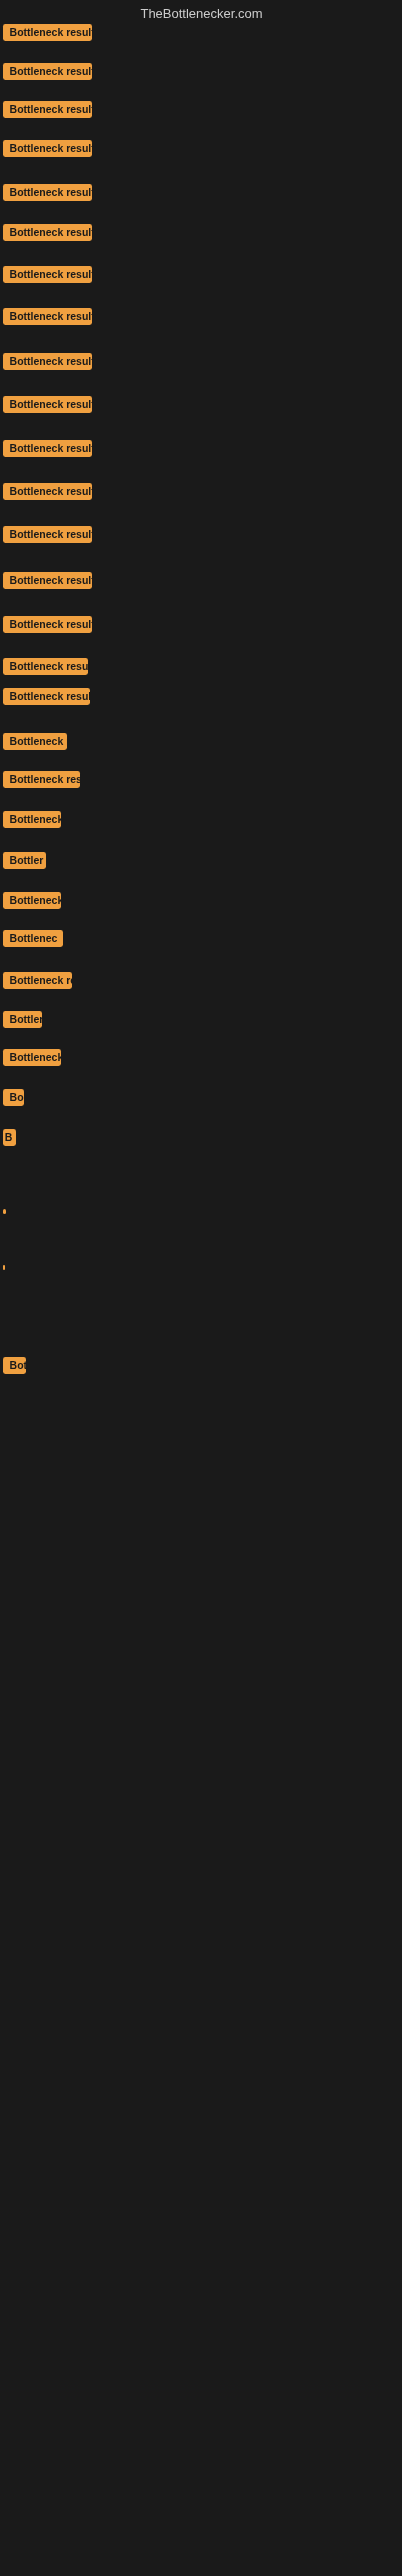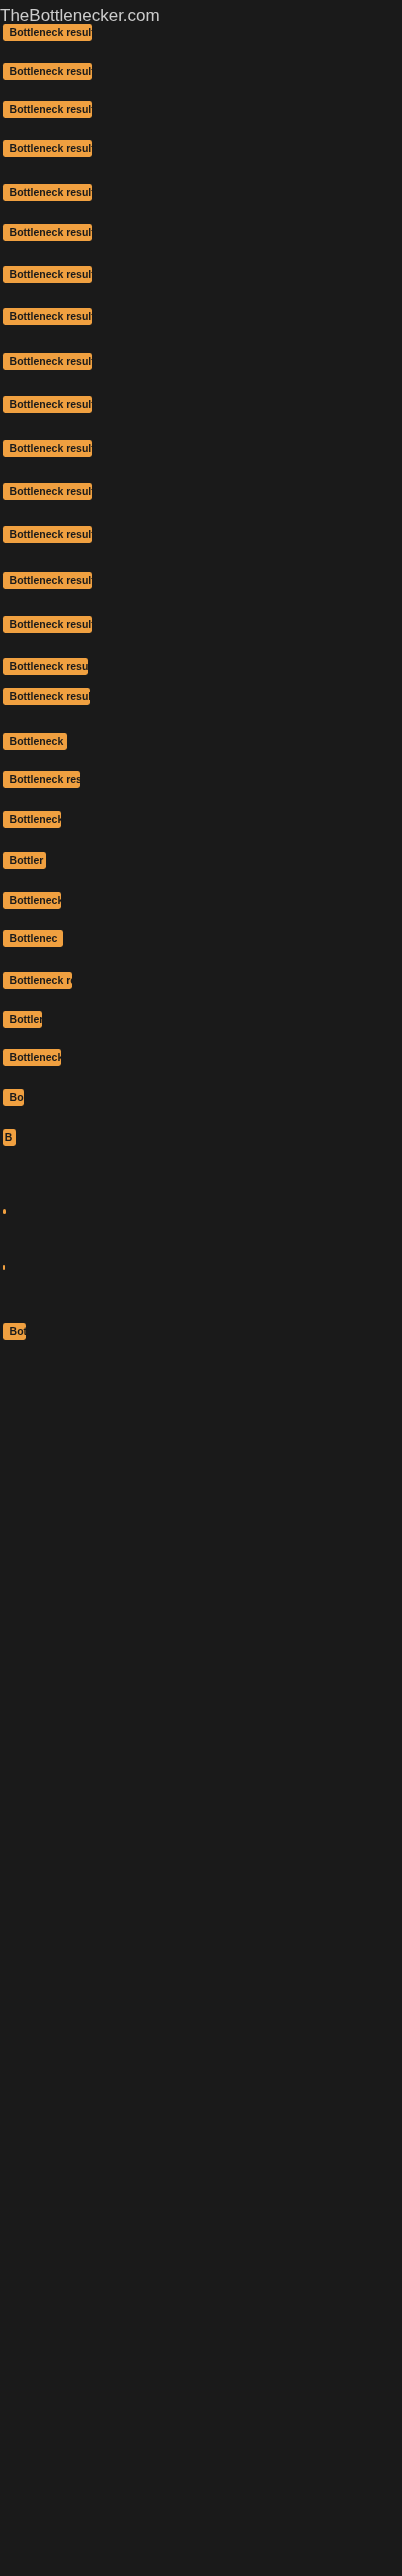"TheBottlenecker.com" .site-title { font-size: 17px -> 13px; text-align: none -> center }
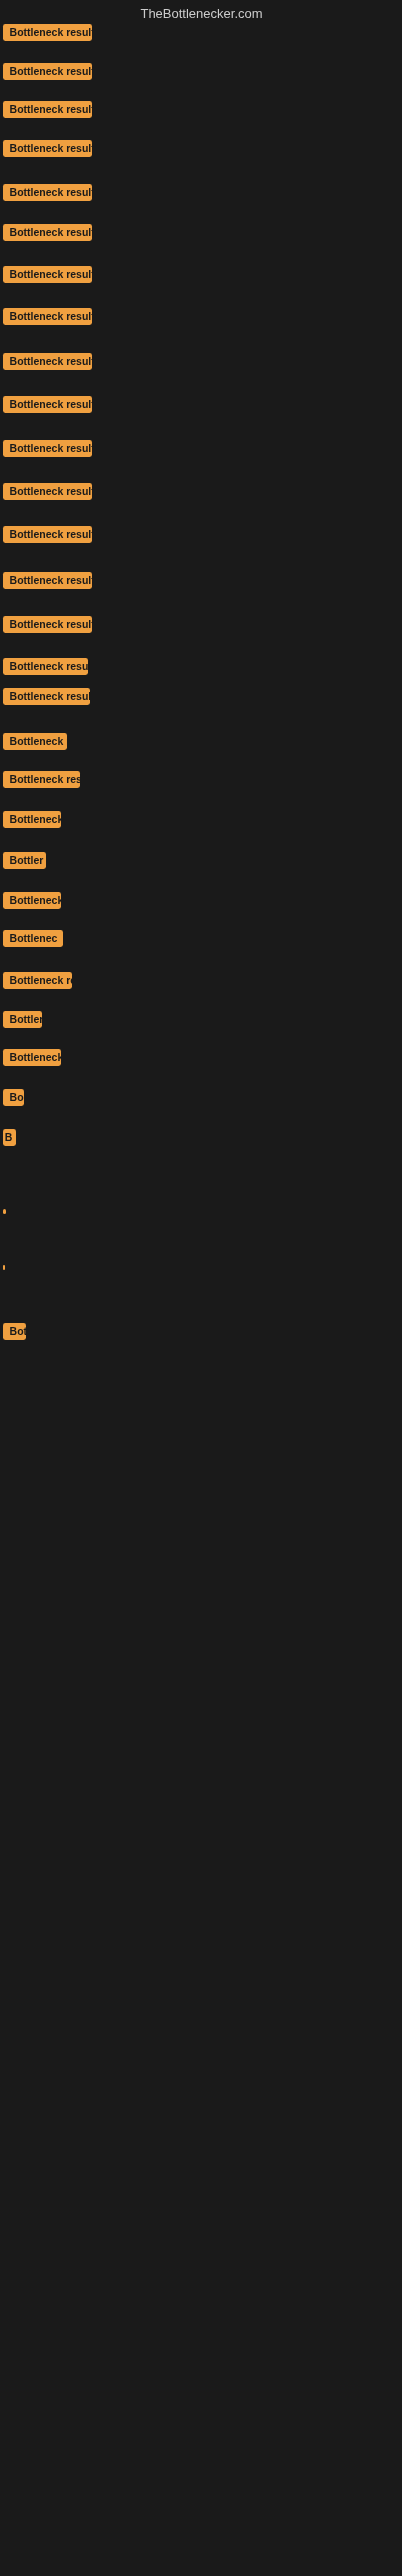"Bot" div { top: 1323px -> 1357px }
